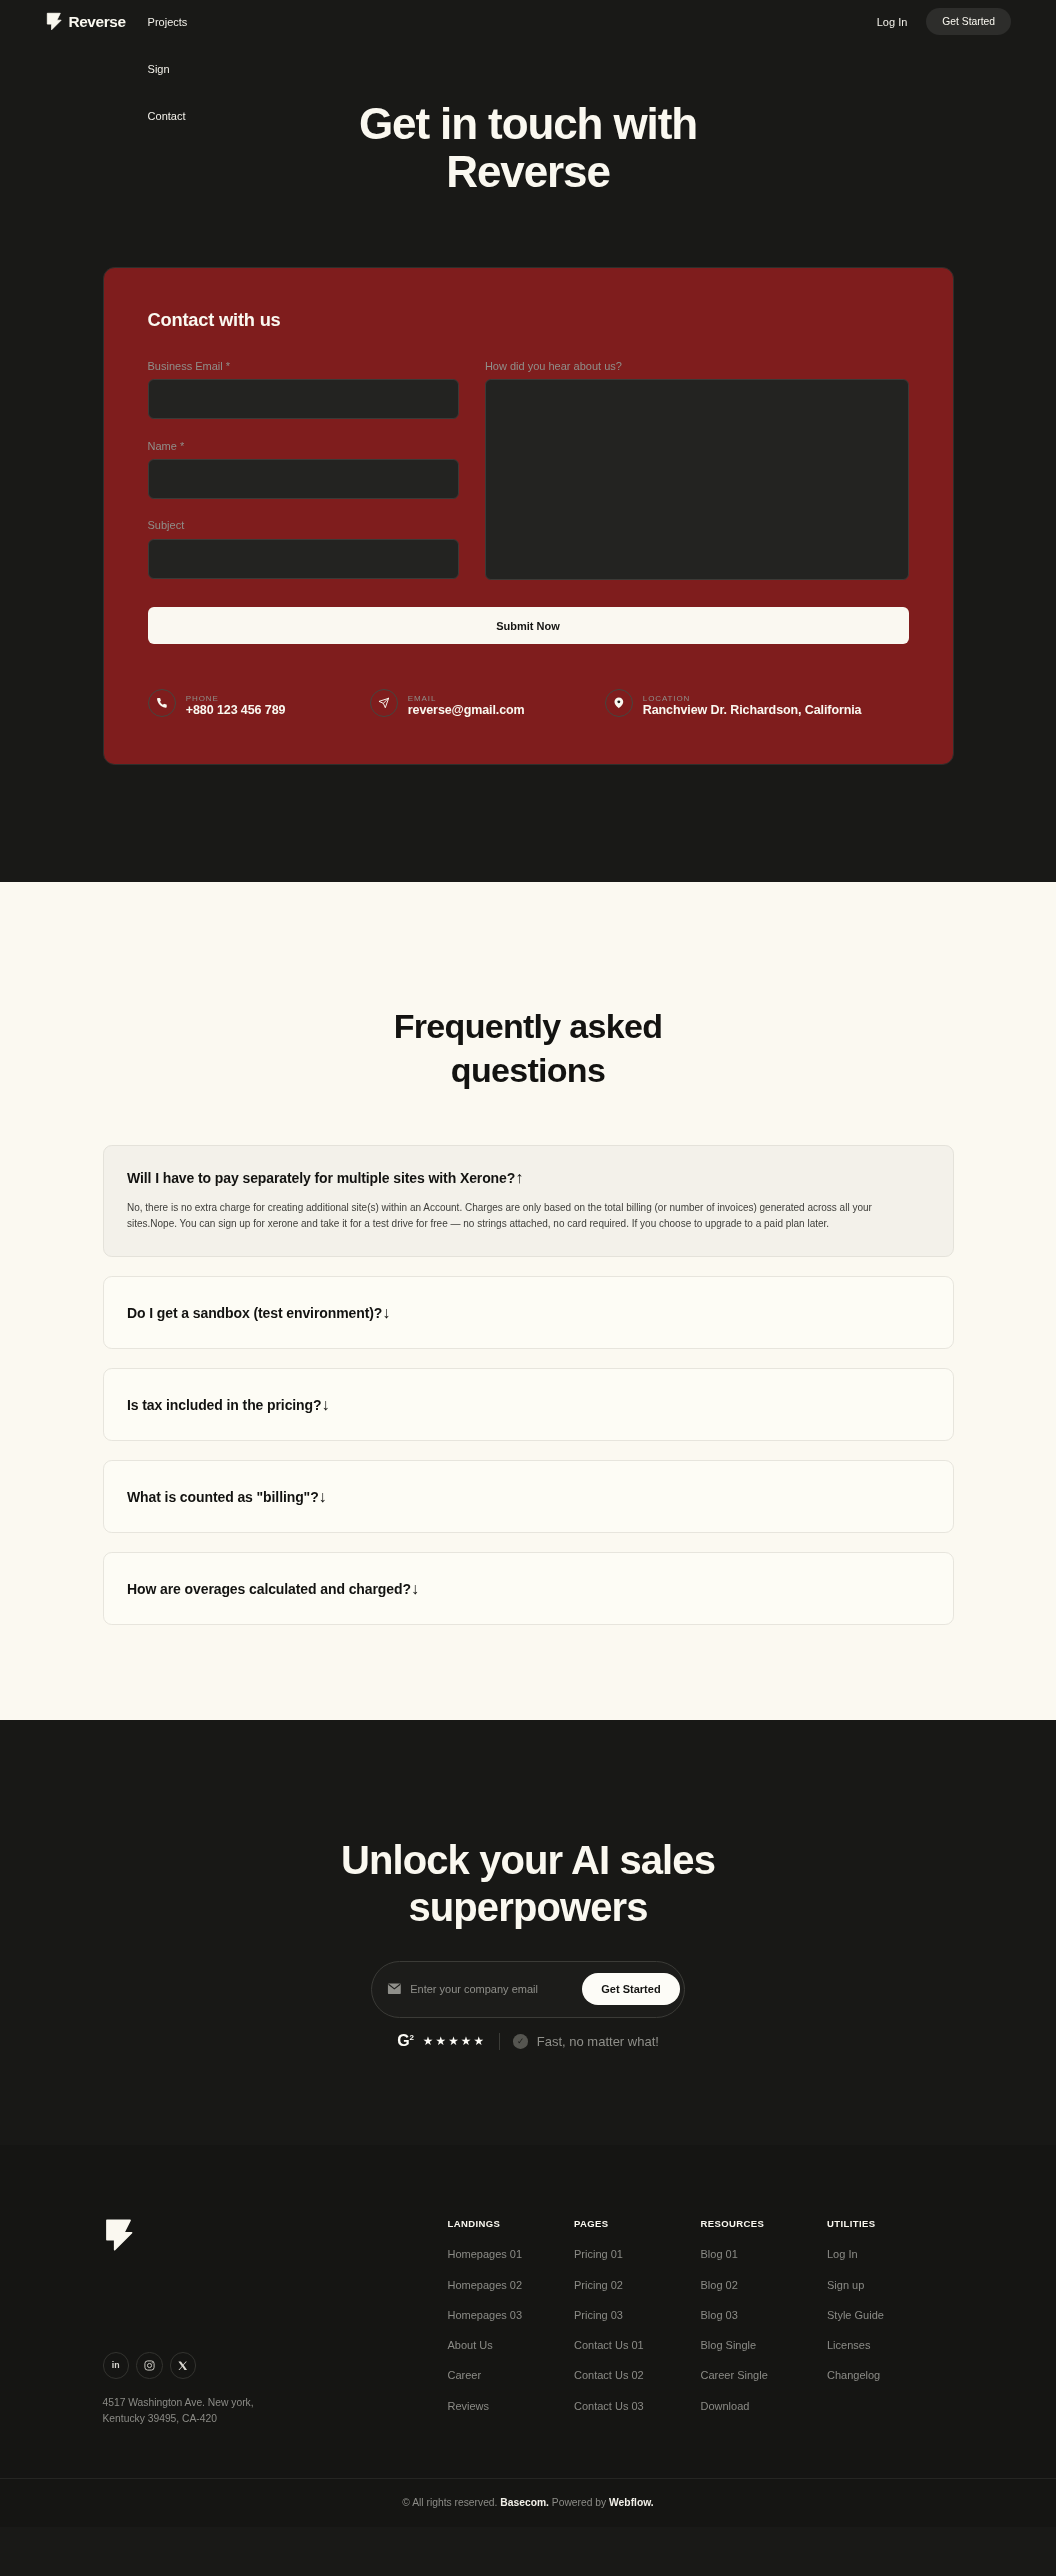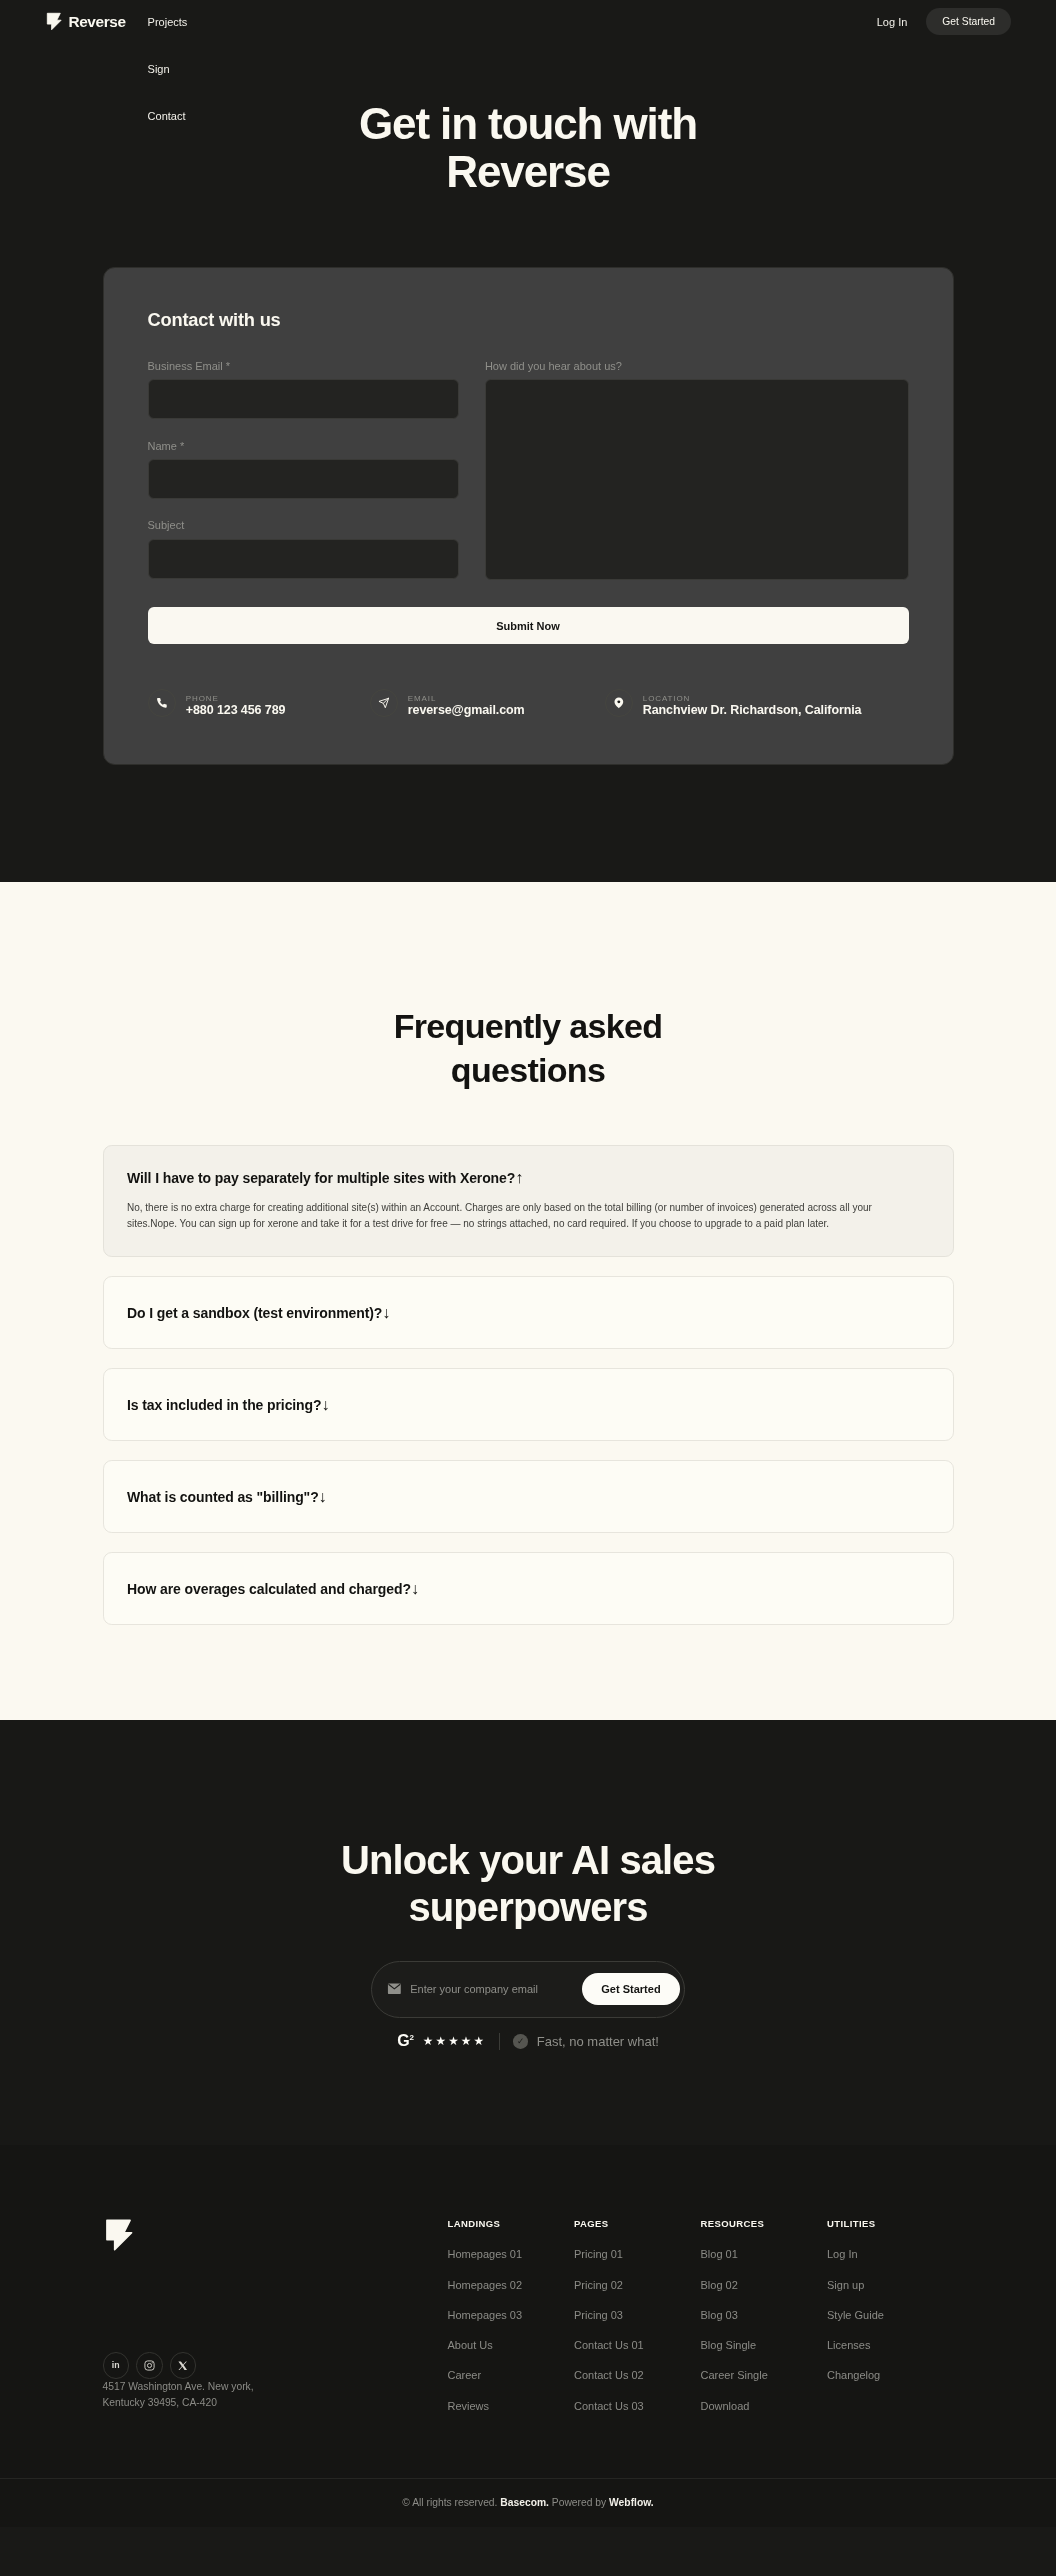"Contact with us" .contact-card { background: #404040 -> #7f1d1d }
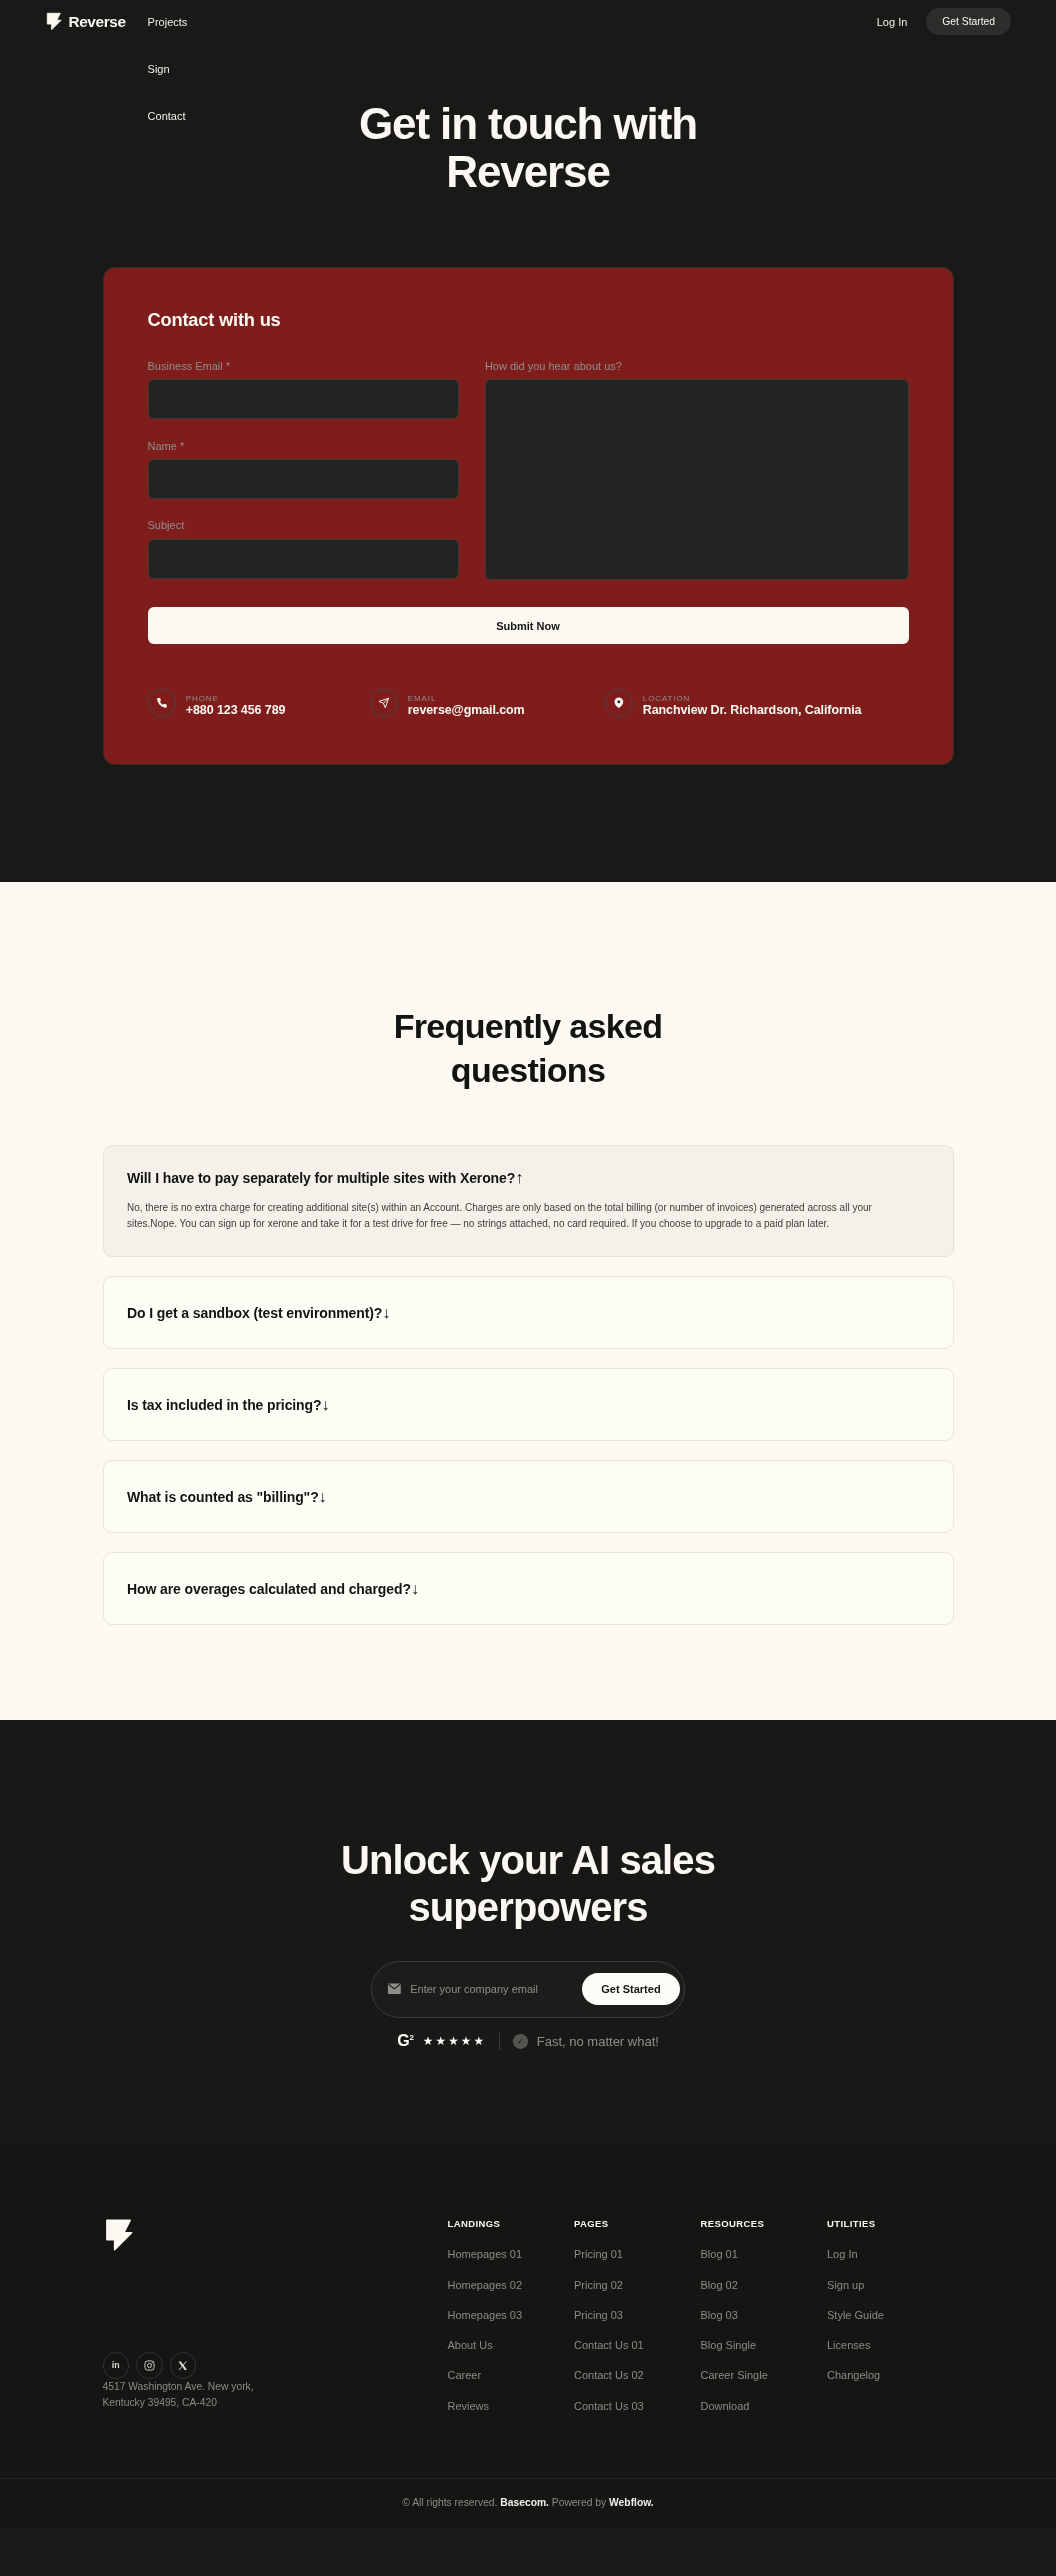"4517 Washington Ave. New york," .footer-address { margin-top: 0 -> 16px }
